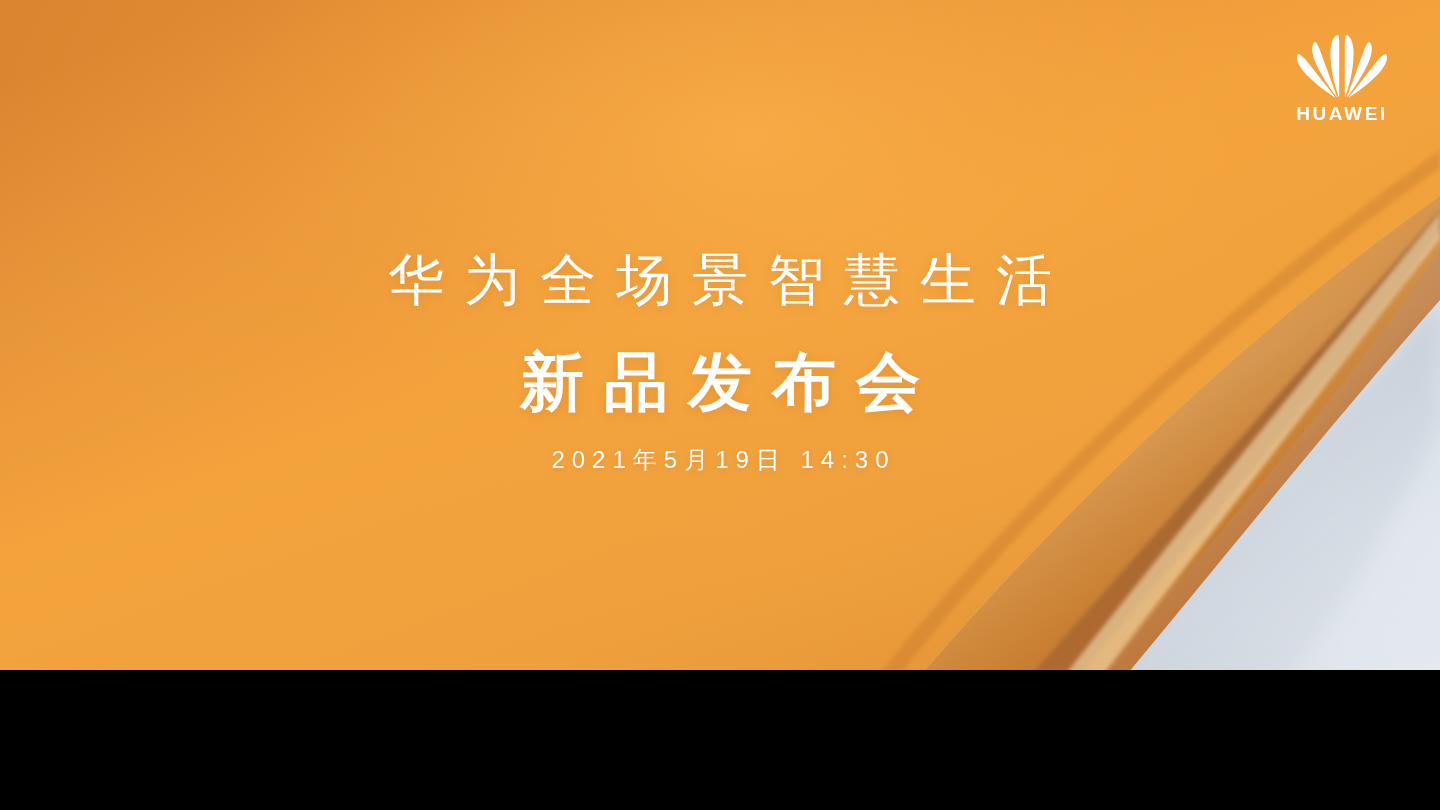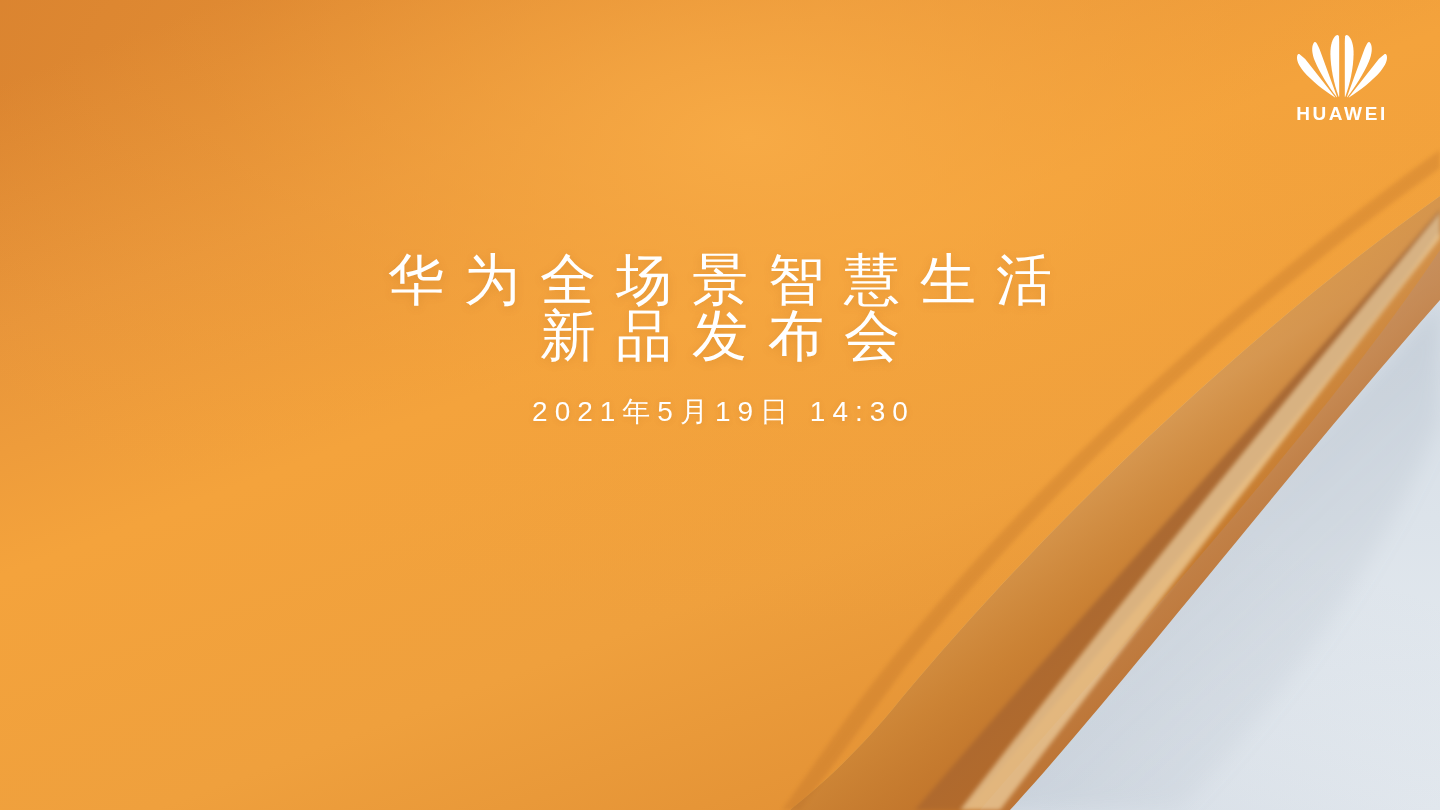"HUAWEI" #stage { height: 810px -> 670px }
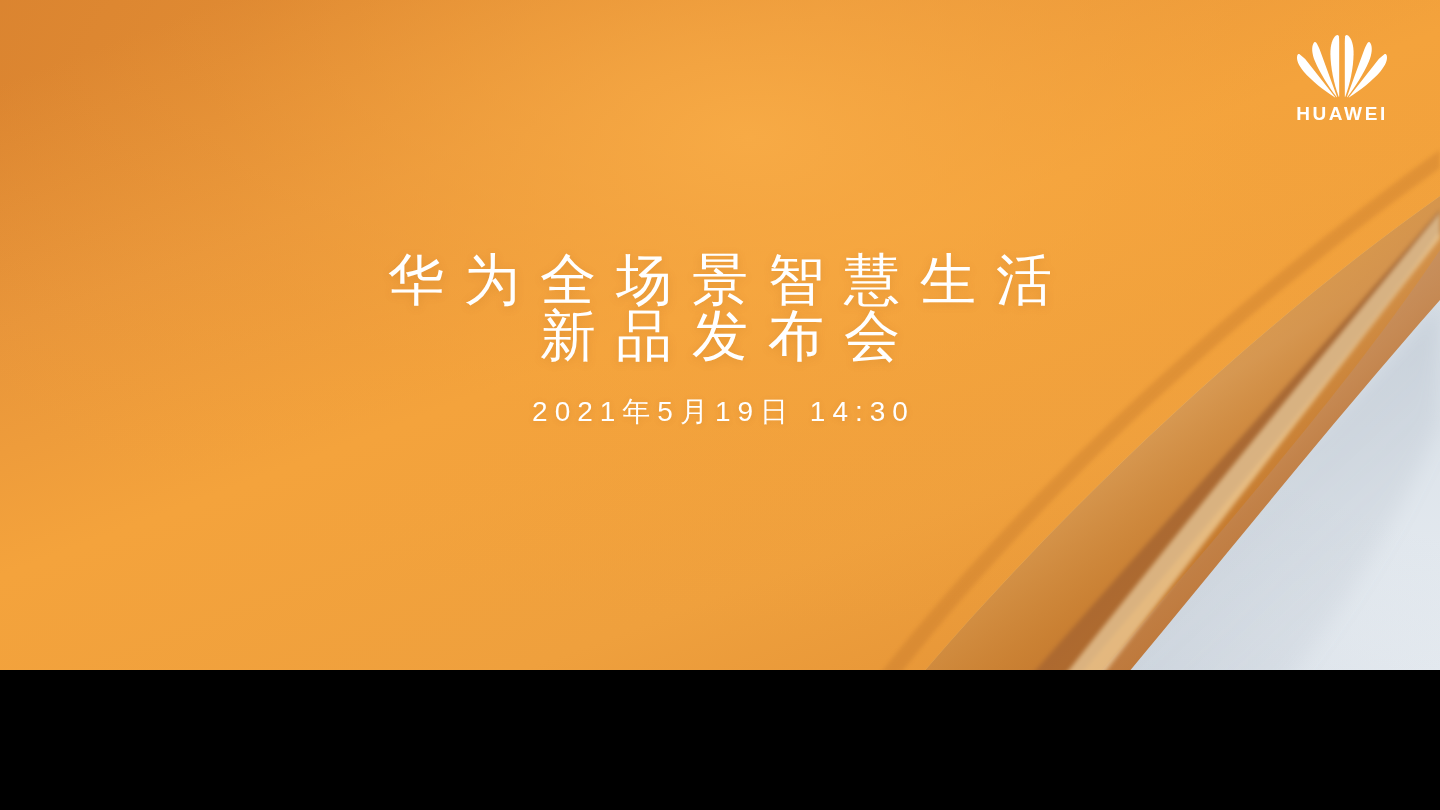"新品发布会" .headline-2 { font-size: 56px -> 64px; font-weight: 400 -> 700; margin-top: none -> 42px }
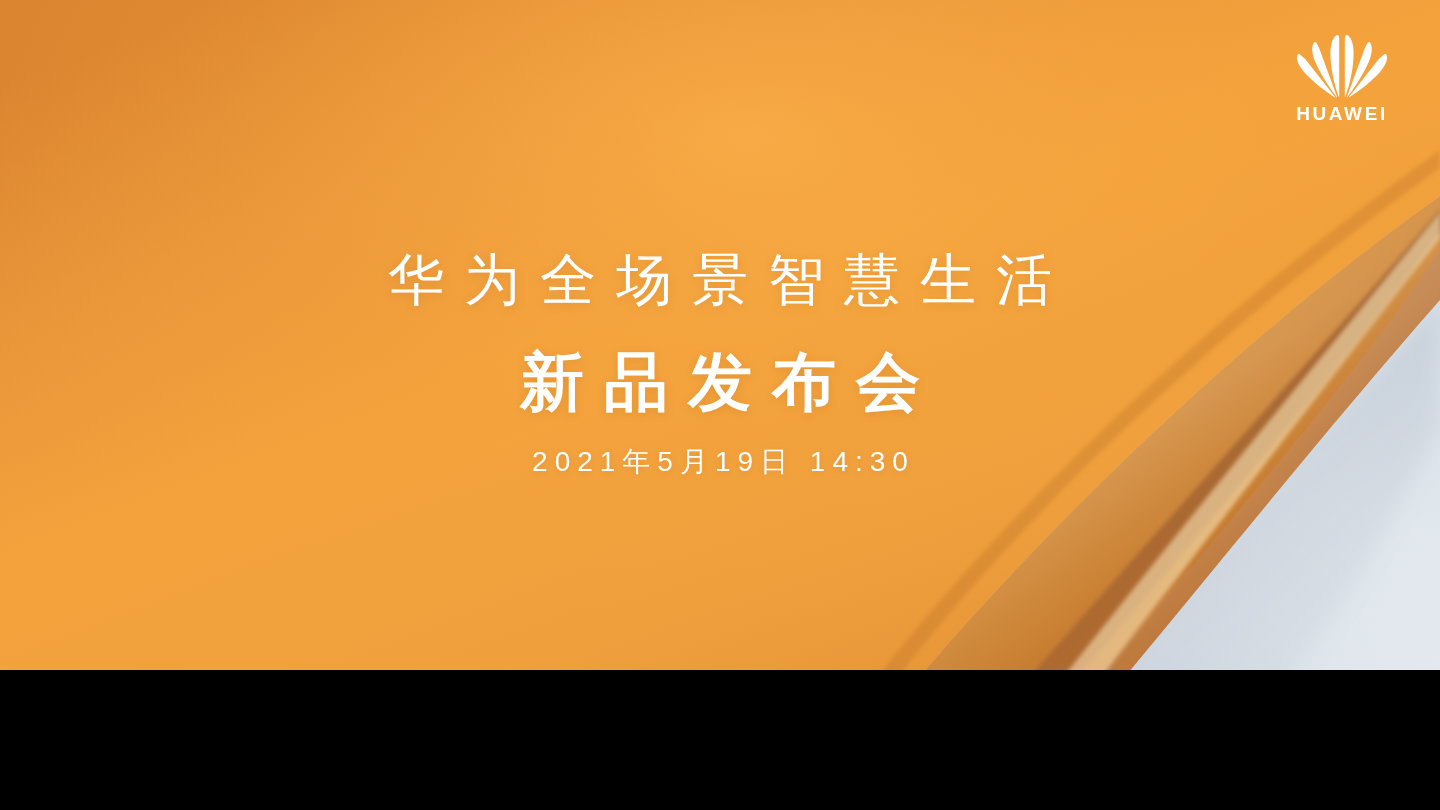"2021年5月19日 14:30" .datetime { font-size: 28px -> 24px }
